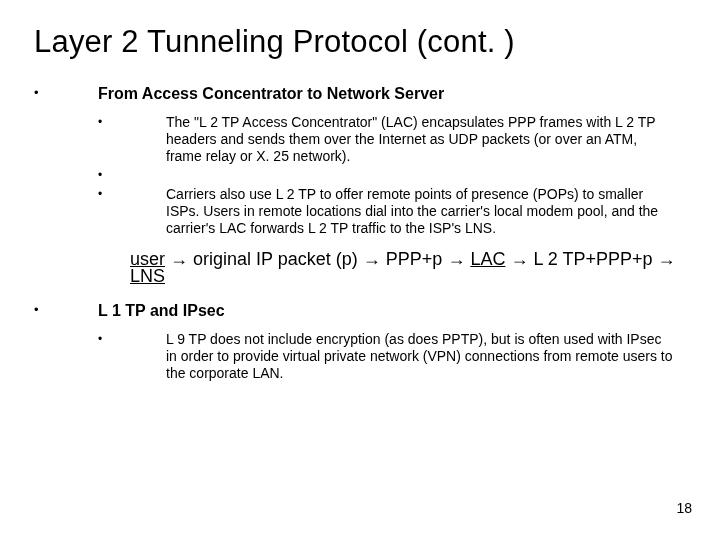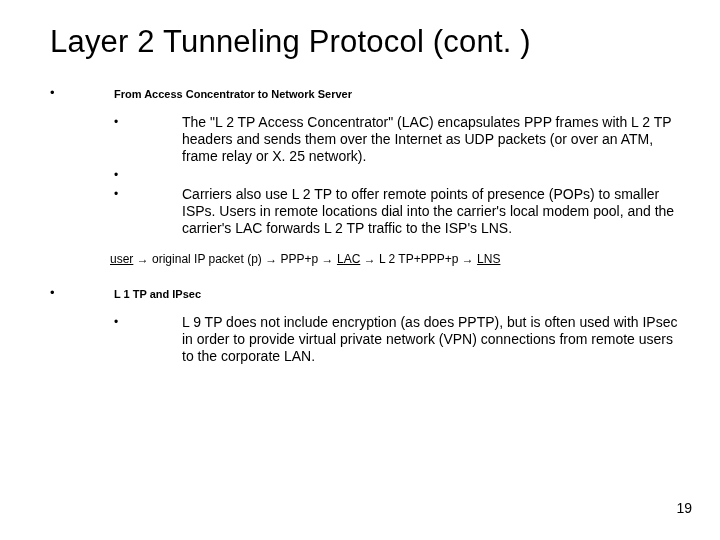"Layer 2 Tunneling Protocol (cont." .slide { padding: 18px 34px 0 50px -> 18px 34px 0 34px }
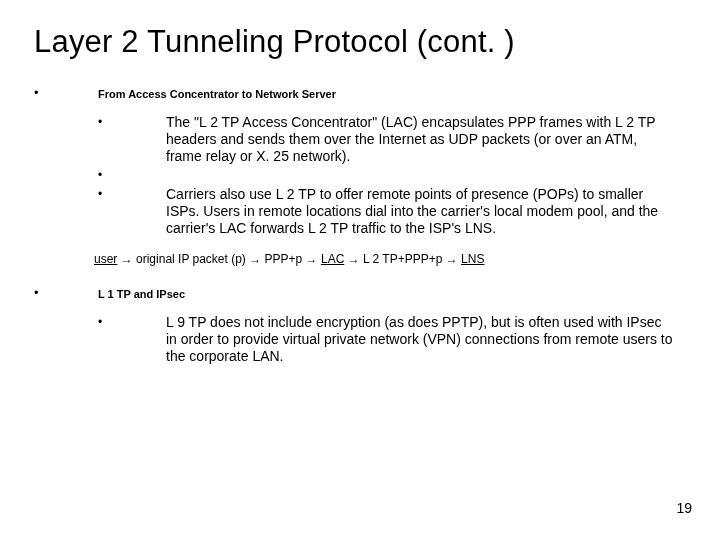"From Access Concentrator to Network" .lvl1-text { font-size: 11px -> 16px }
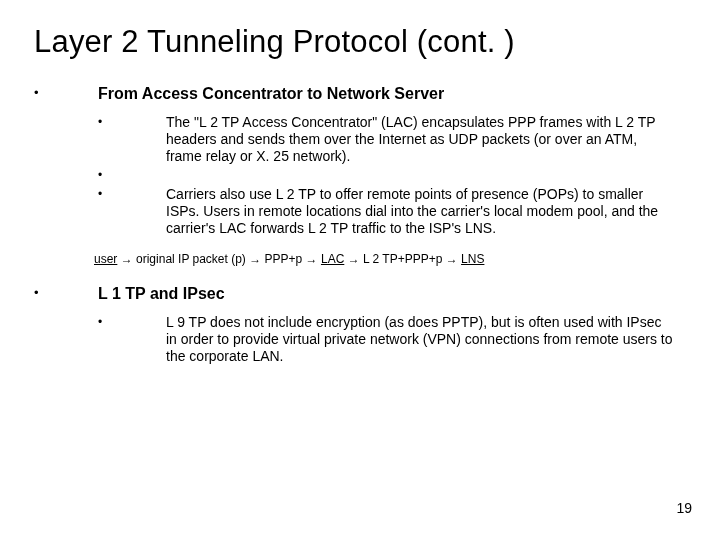"user → original IP packet" .flow-row { font-size: 12px -> 18px; margin-left: 60px -> 96px }
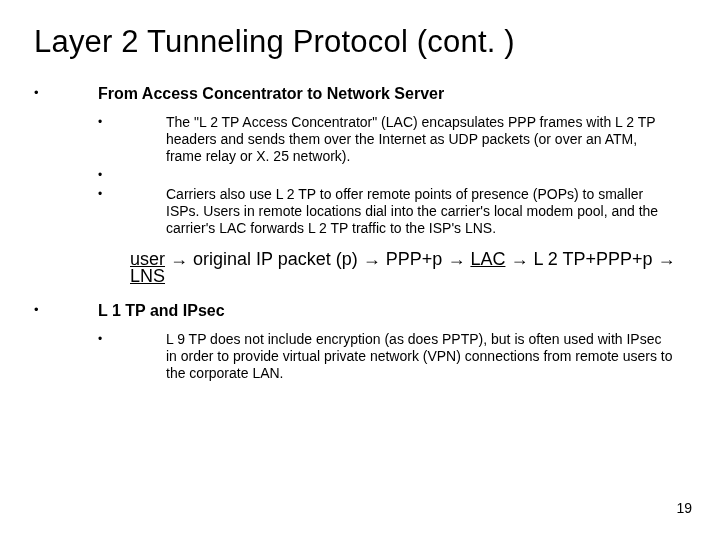"19" div.page-num { text: 19 -> 18 }
